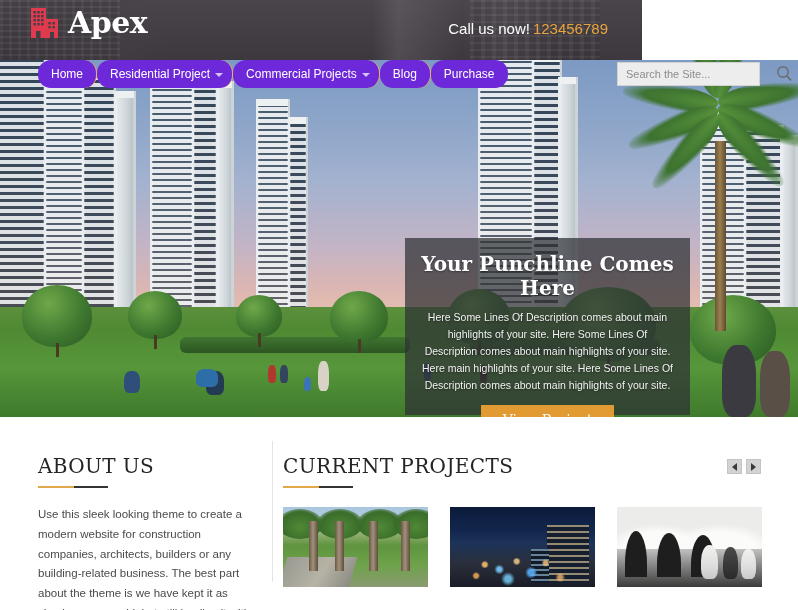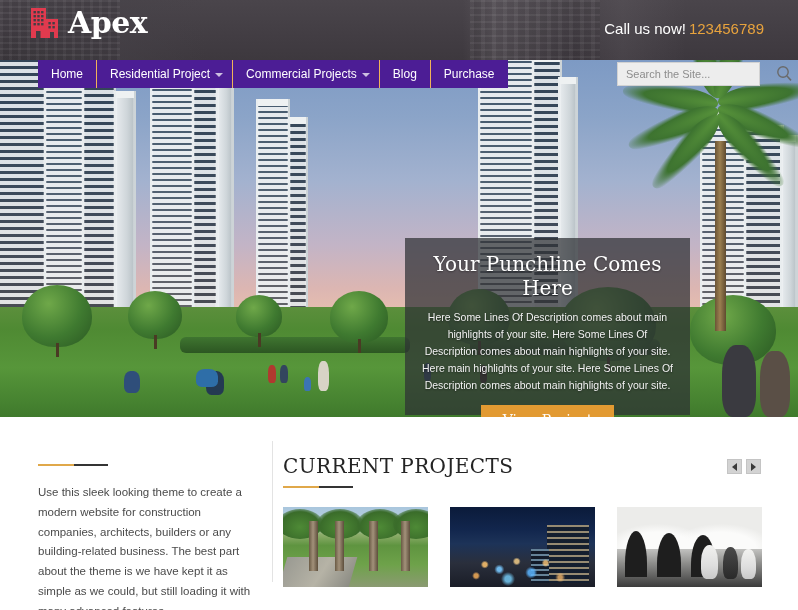"Apex" .site-header { width: 798px -> 642px }
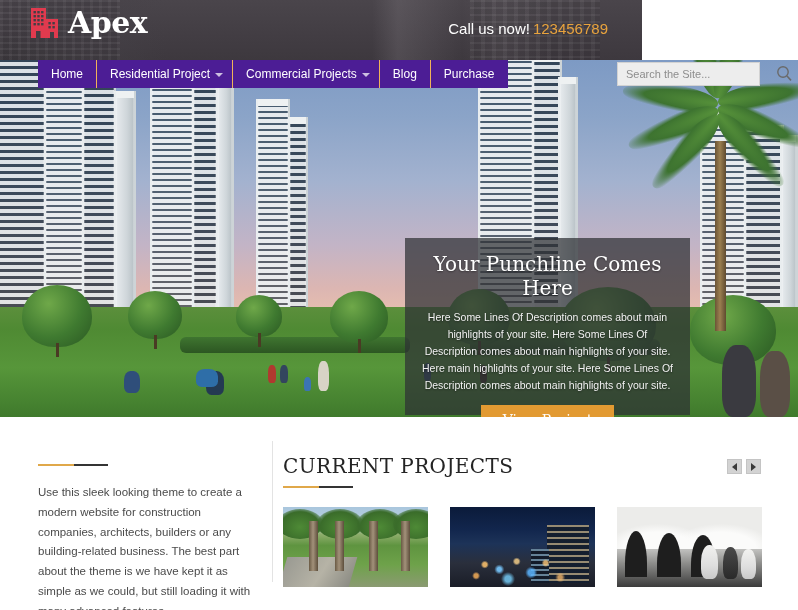"Home" .nav-item { background: #4c1d95 -> #6d28d9; border-radius: none -> 13px }
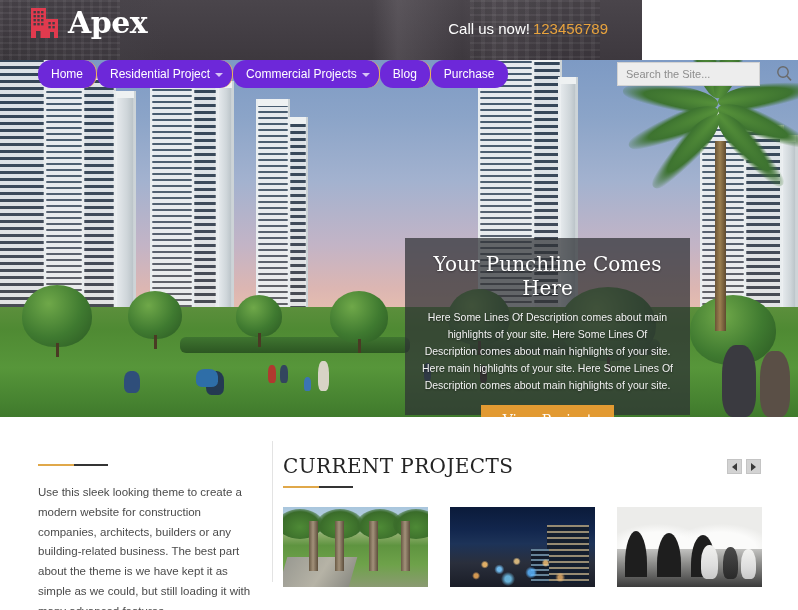"Your Punchline Comes Here" .caption-title { font-weight: normal -> bold }
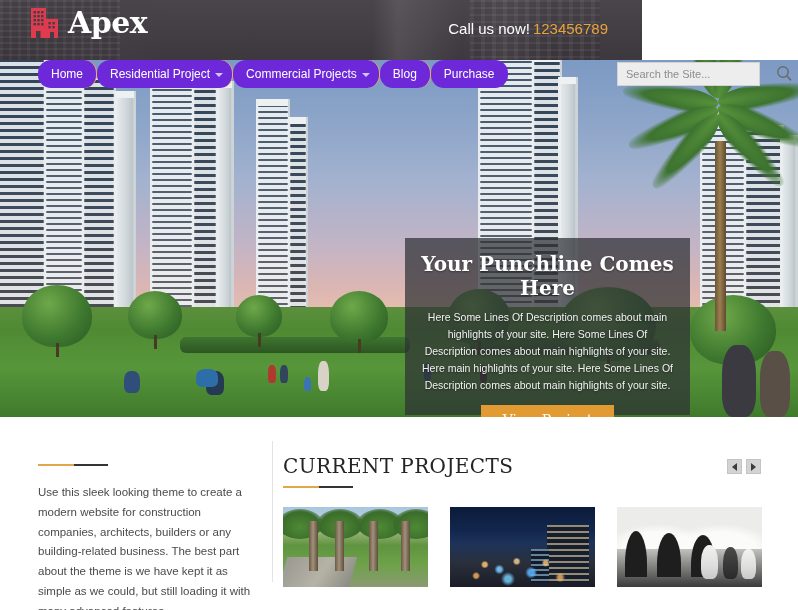"ABOUT US" h3.section-title { html: none -> <h3>ABOUT US</h3> }
